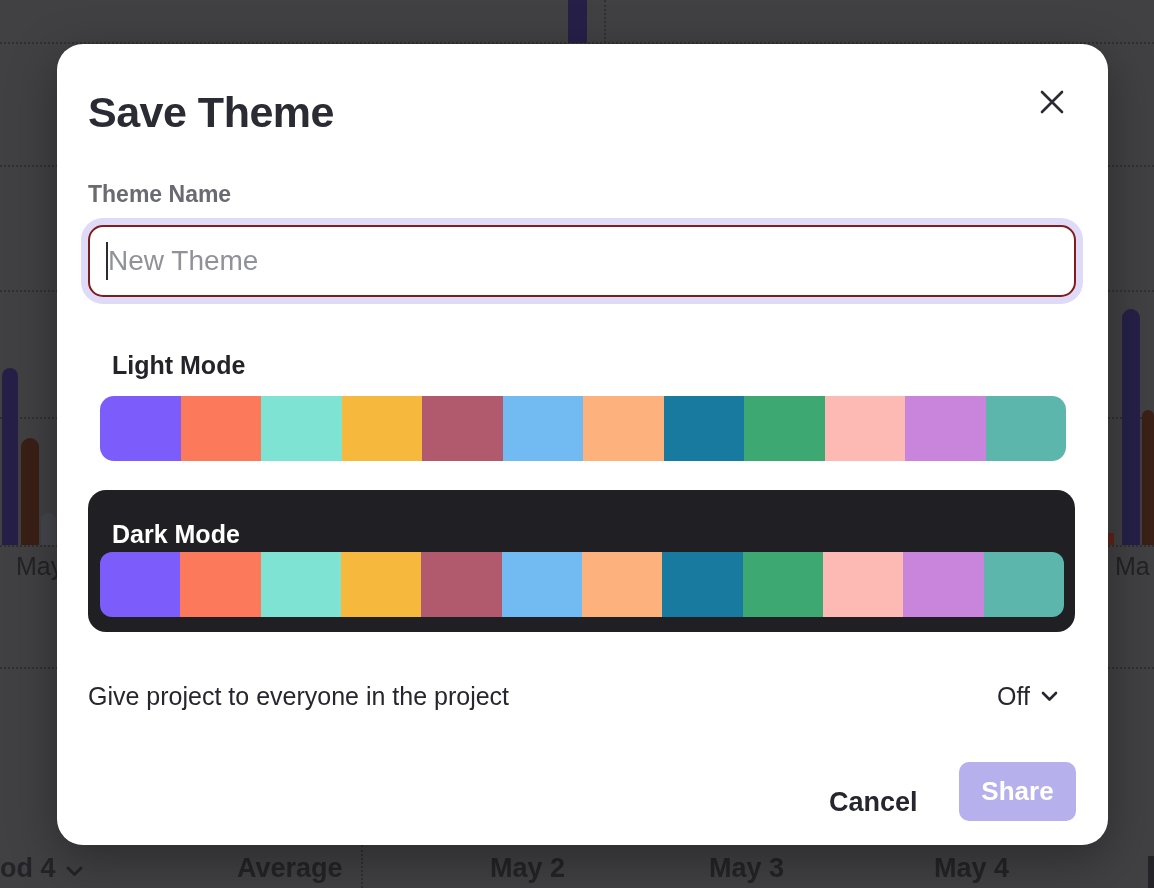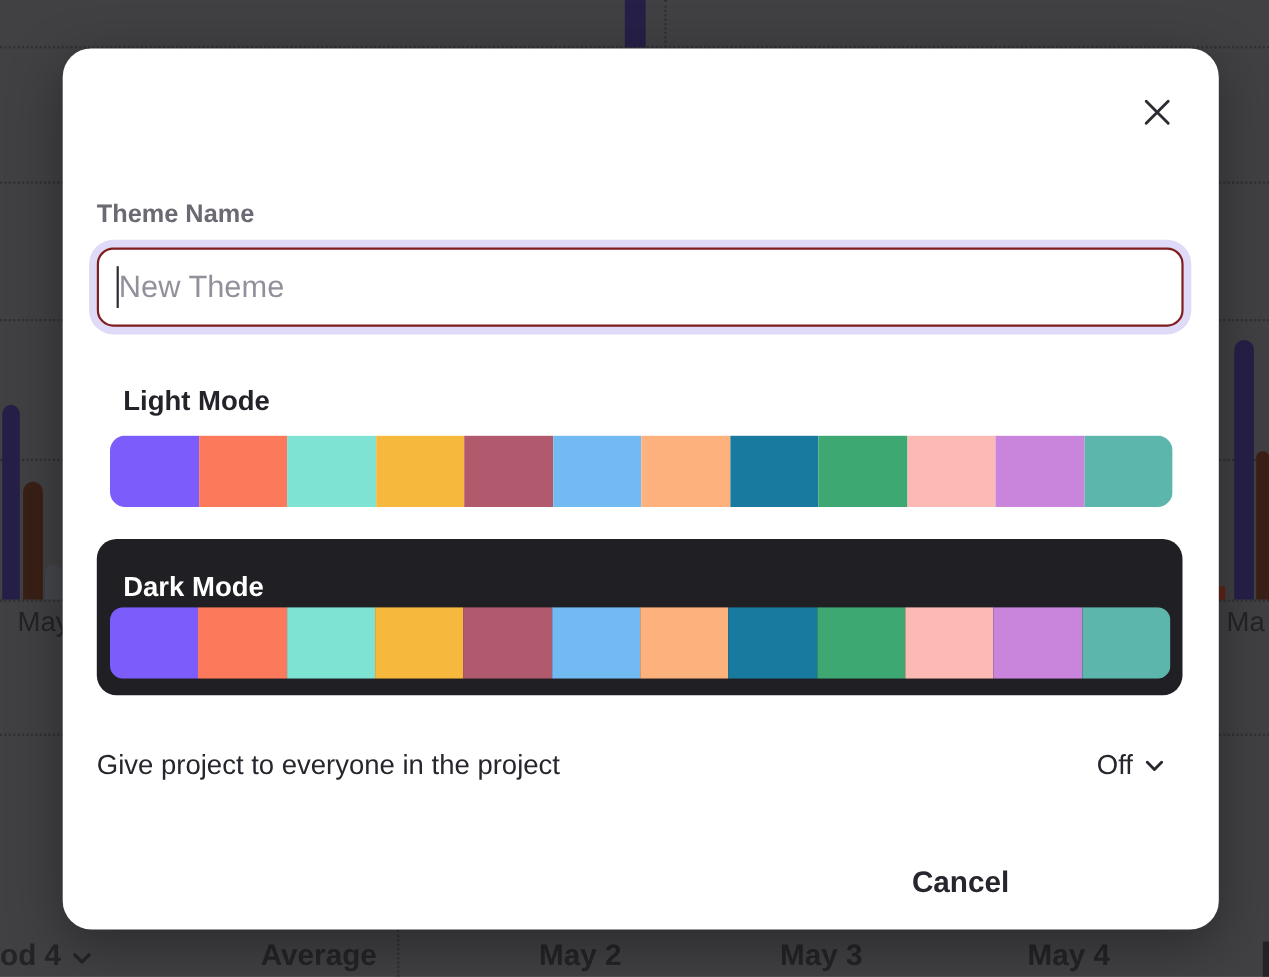"Save Theme" h1.modal-title { html: none -> <h1>Save Theme</h1> }
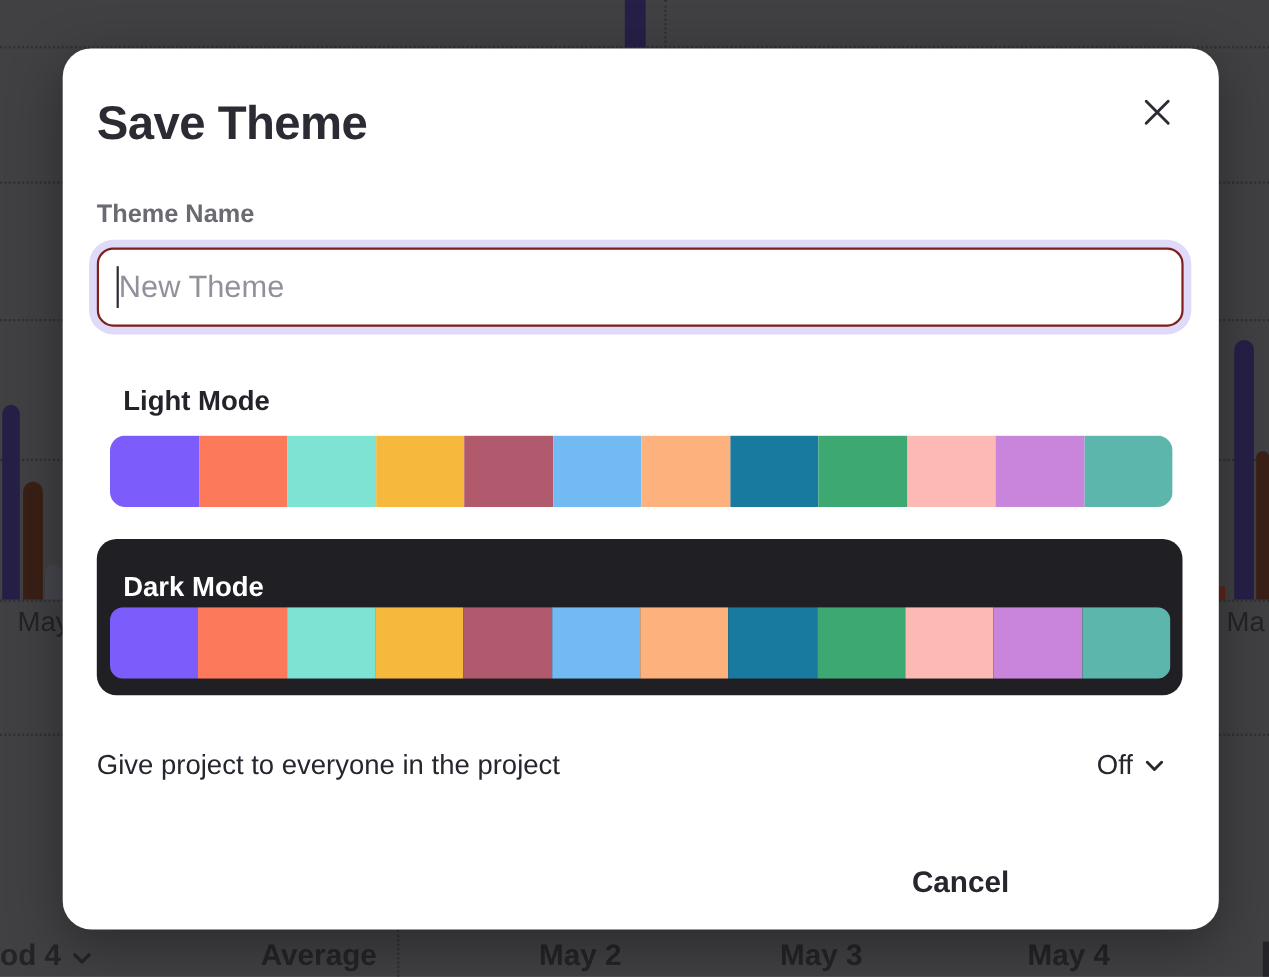"Share" button.footer-share { html: none -> <button>Share</button> }
